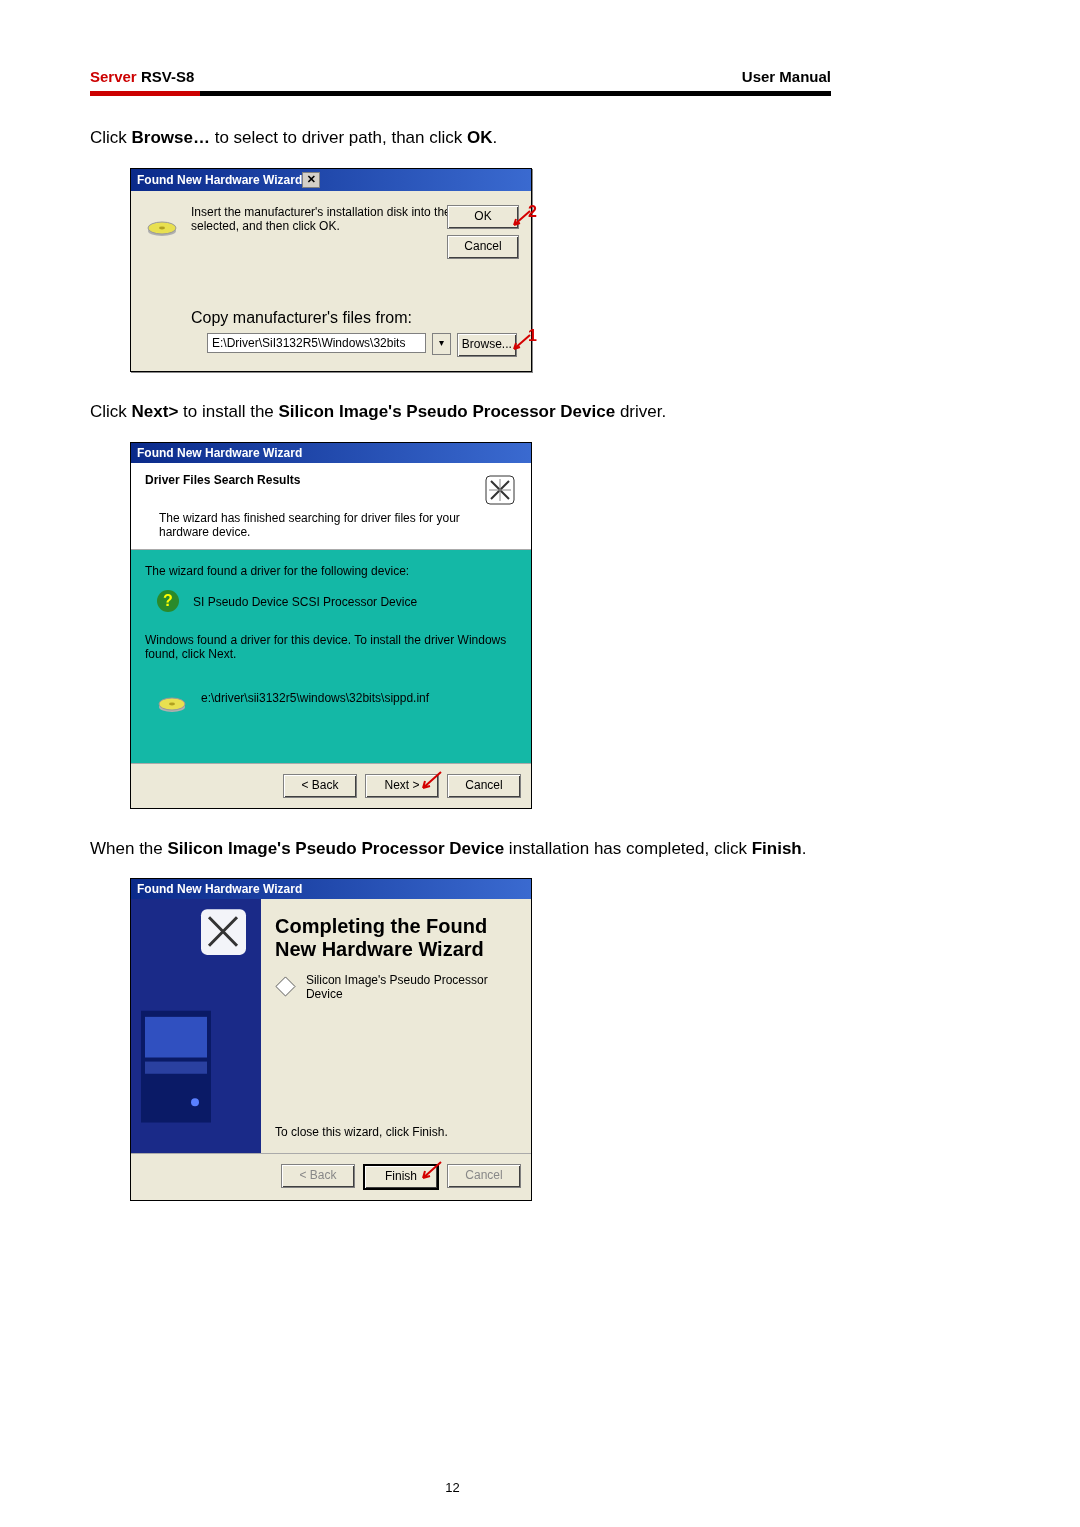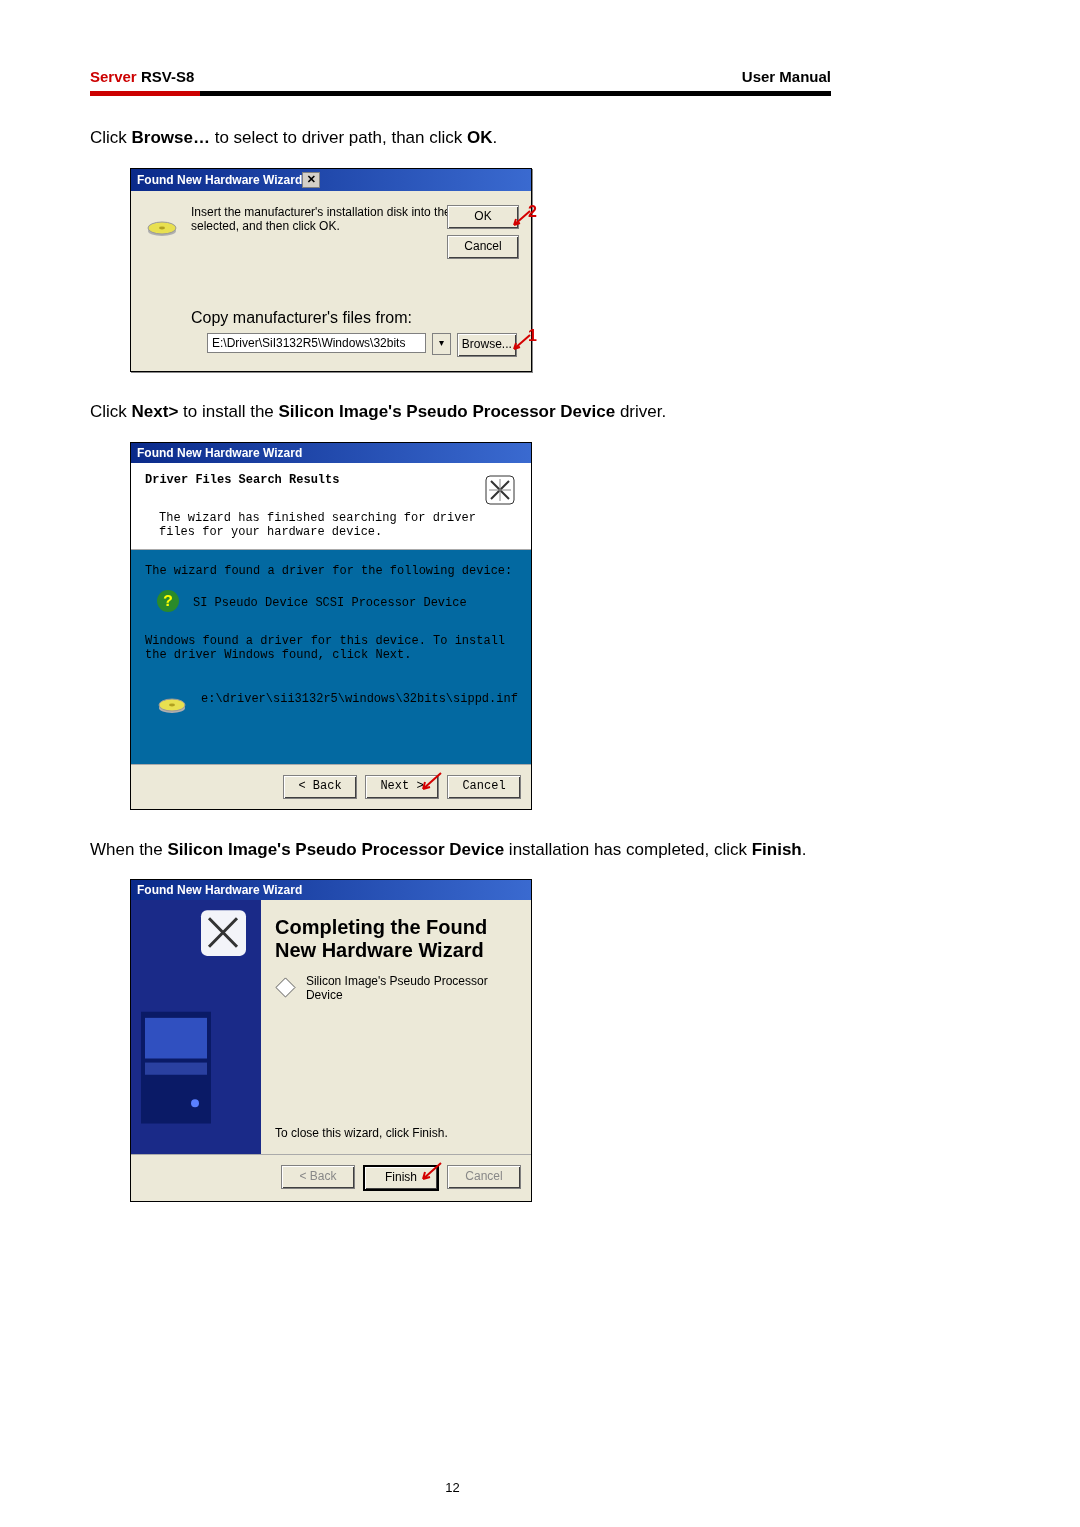"Driver Files Search Results" .dlg2 .body { background: #0369a1 -> #14b8a6; font-family: Liberation Mono, monospace -> none }
